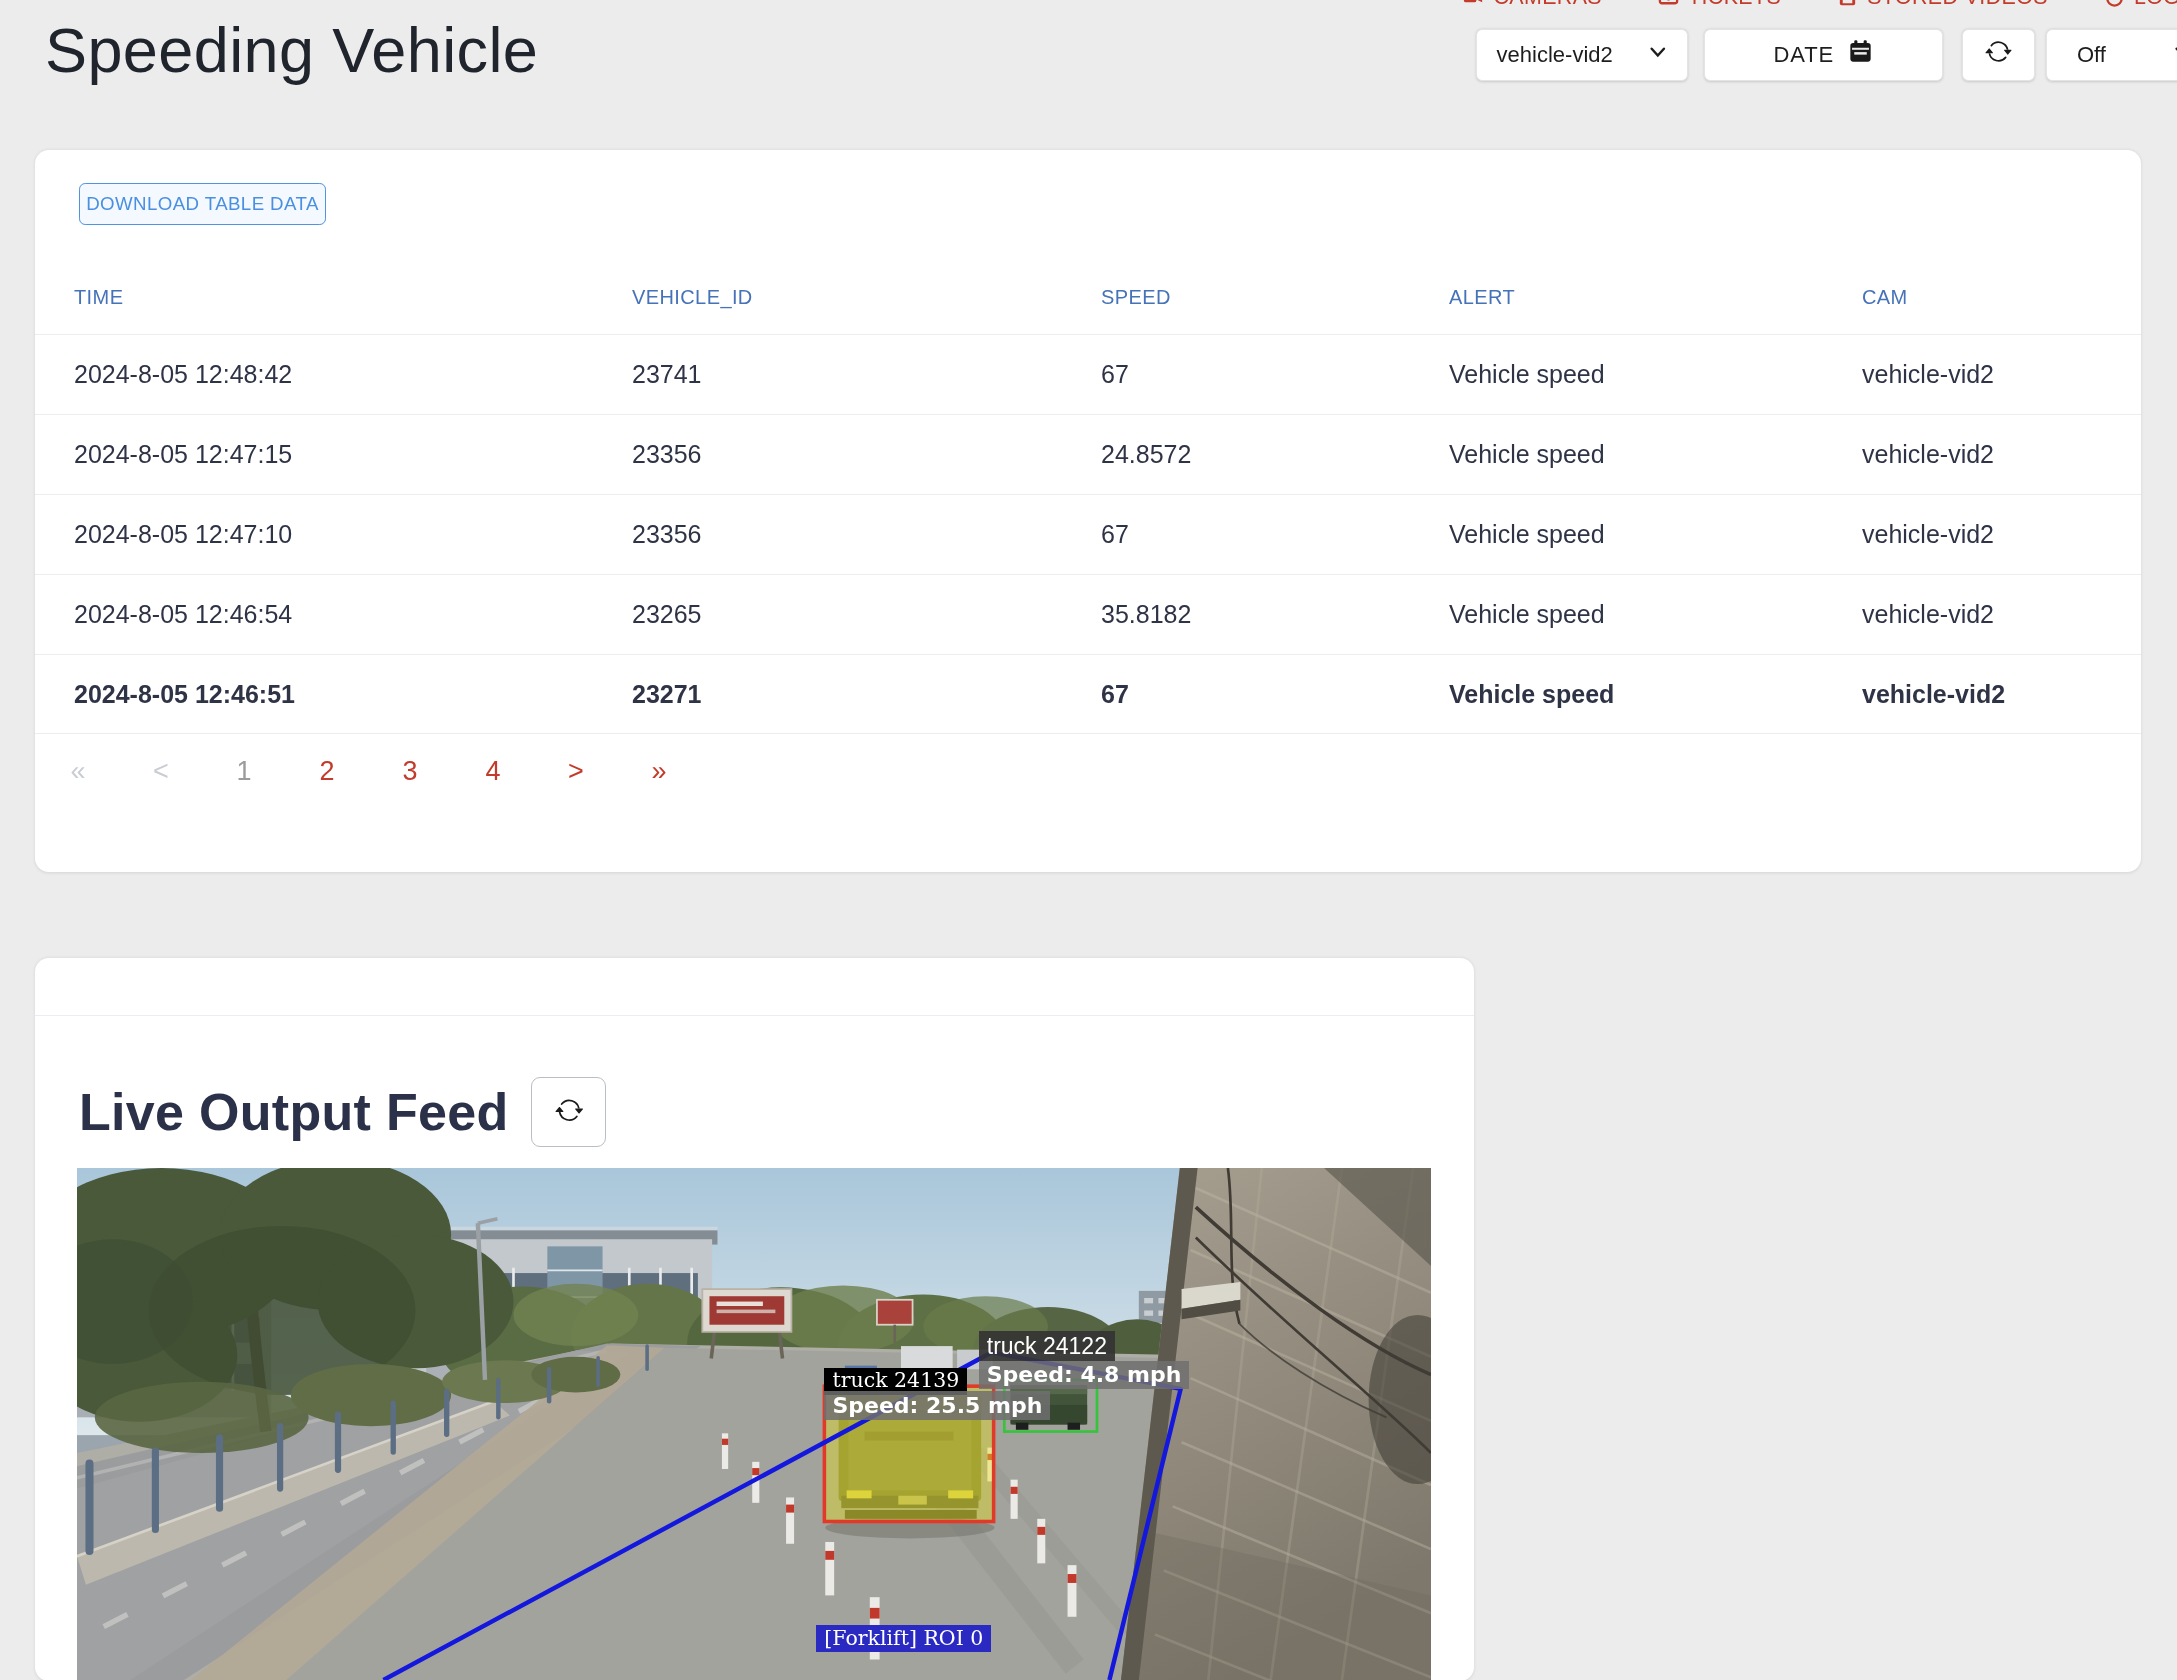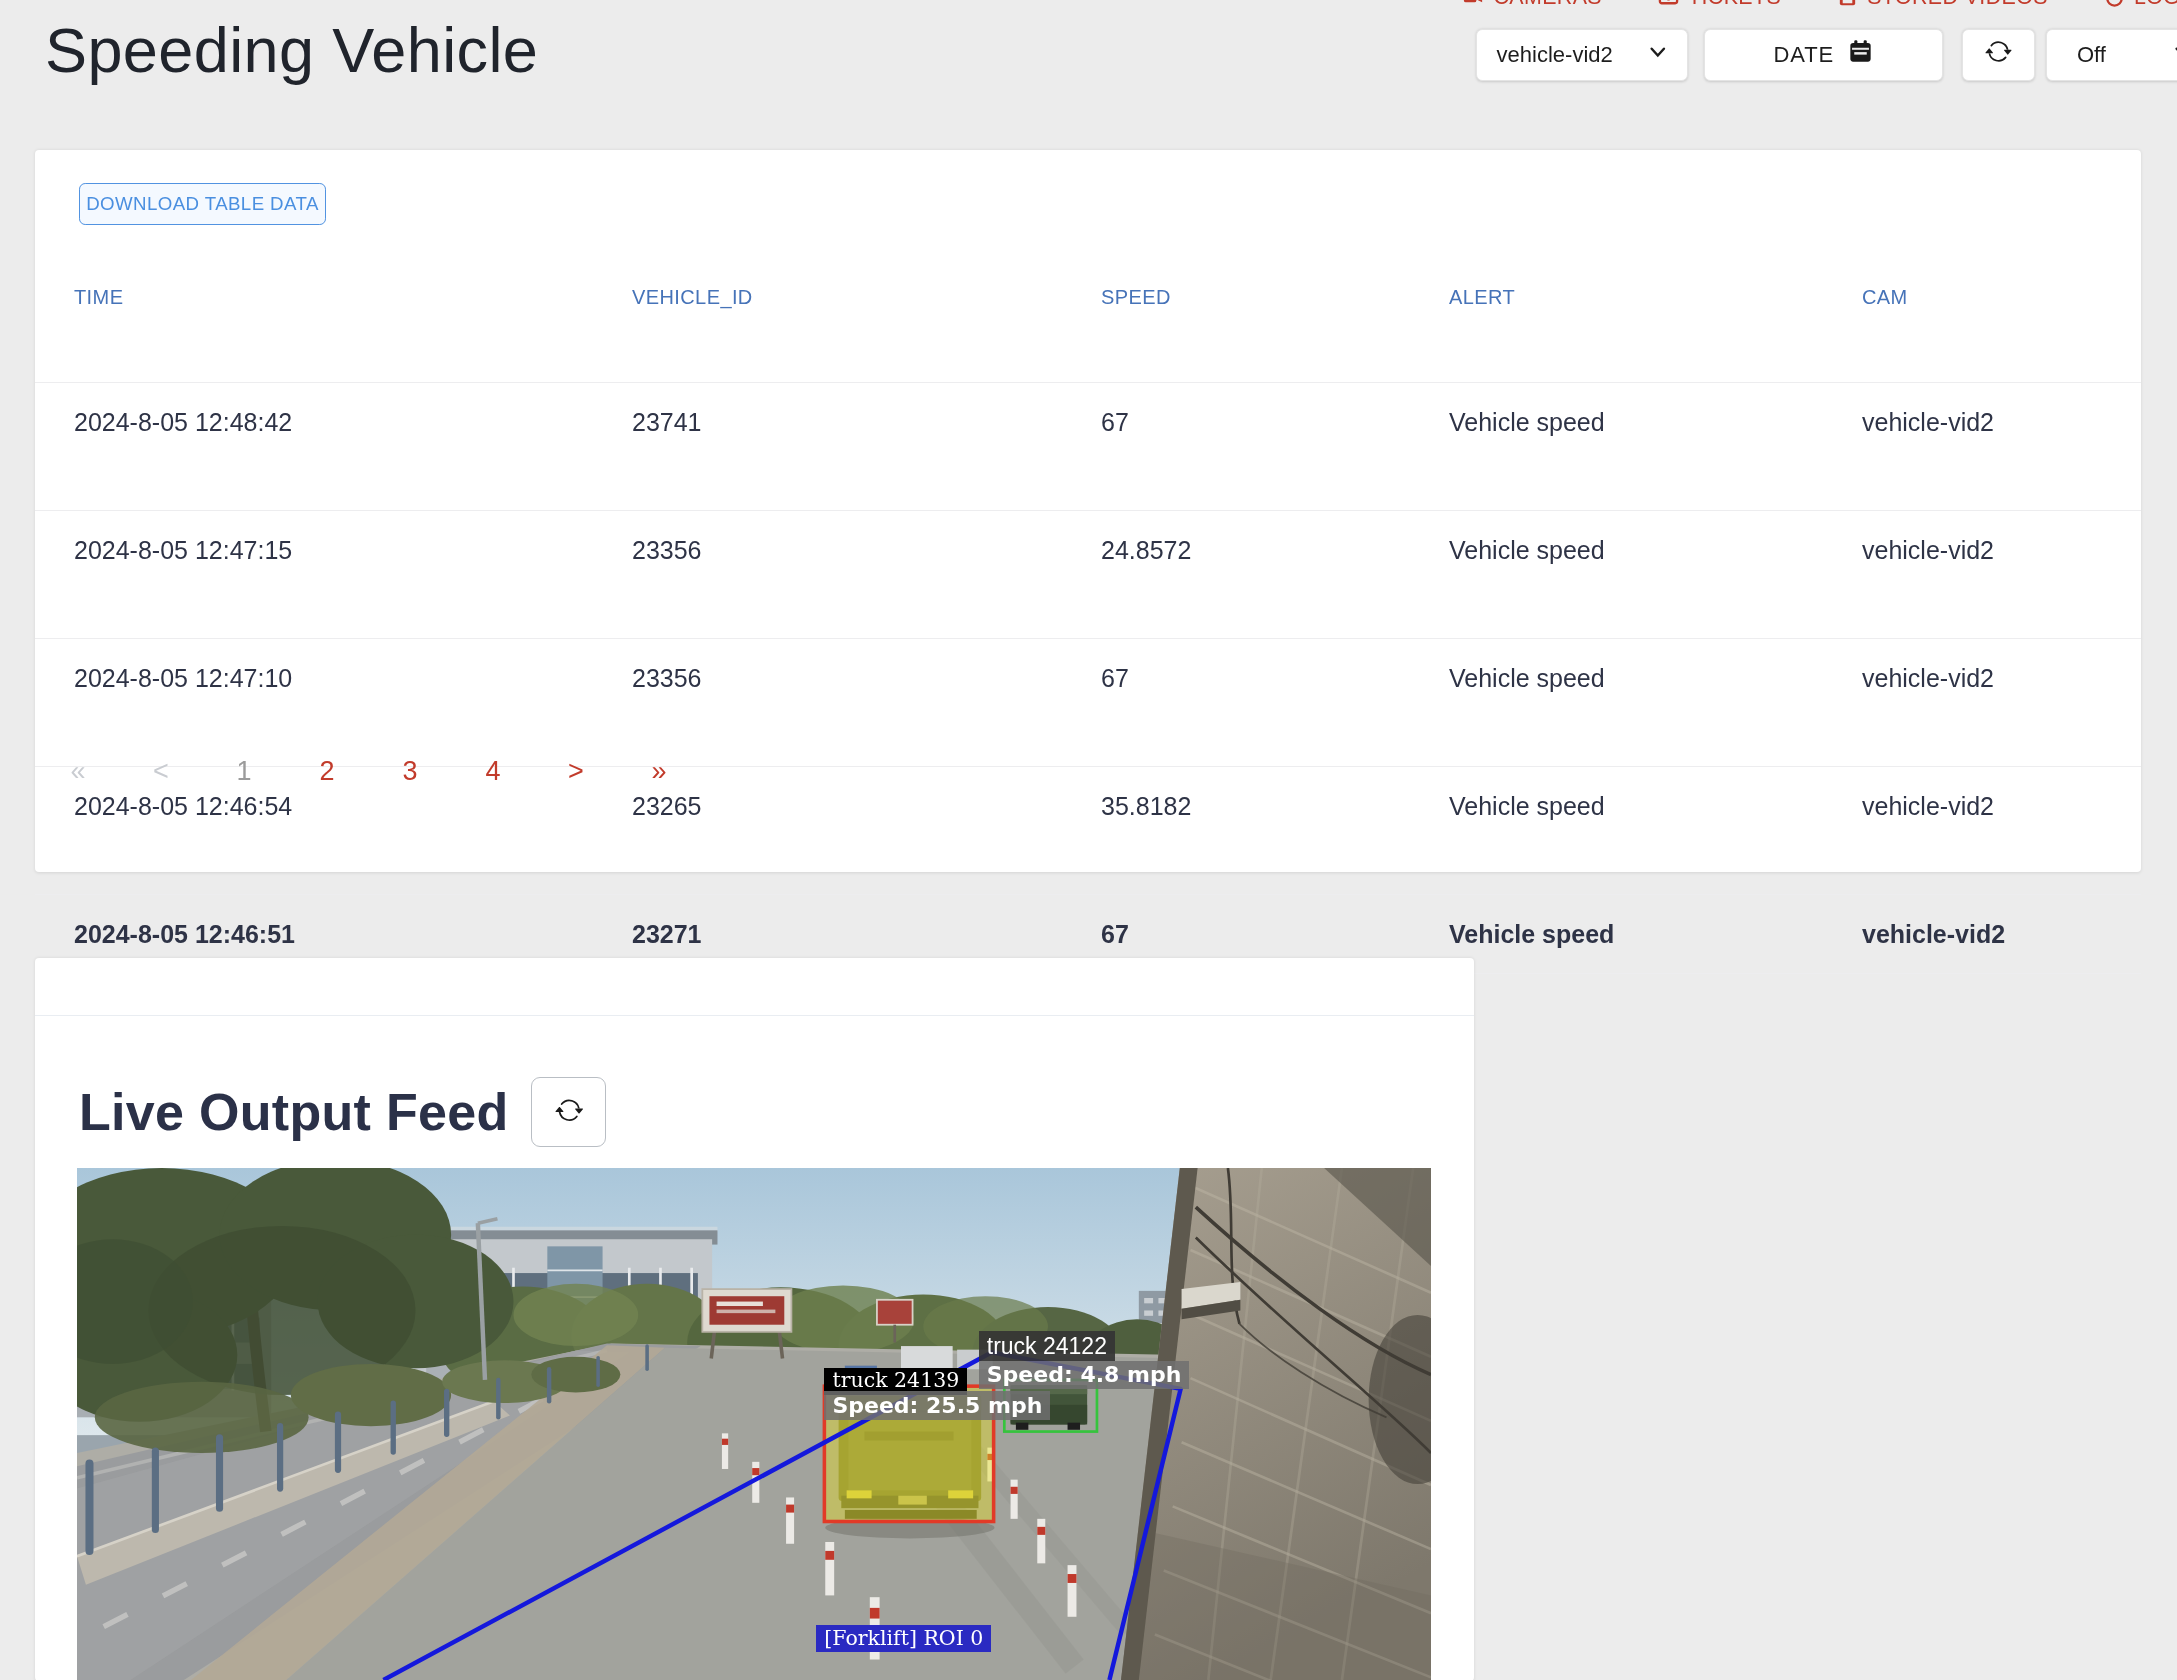"DOWNLOAD TABLE DATA" .card { border-radius: 4px -> 14px }
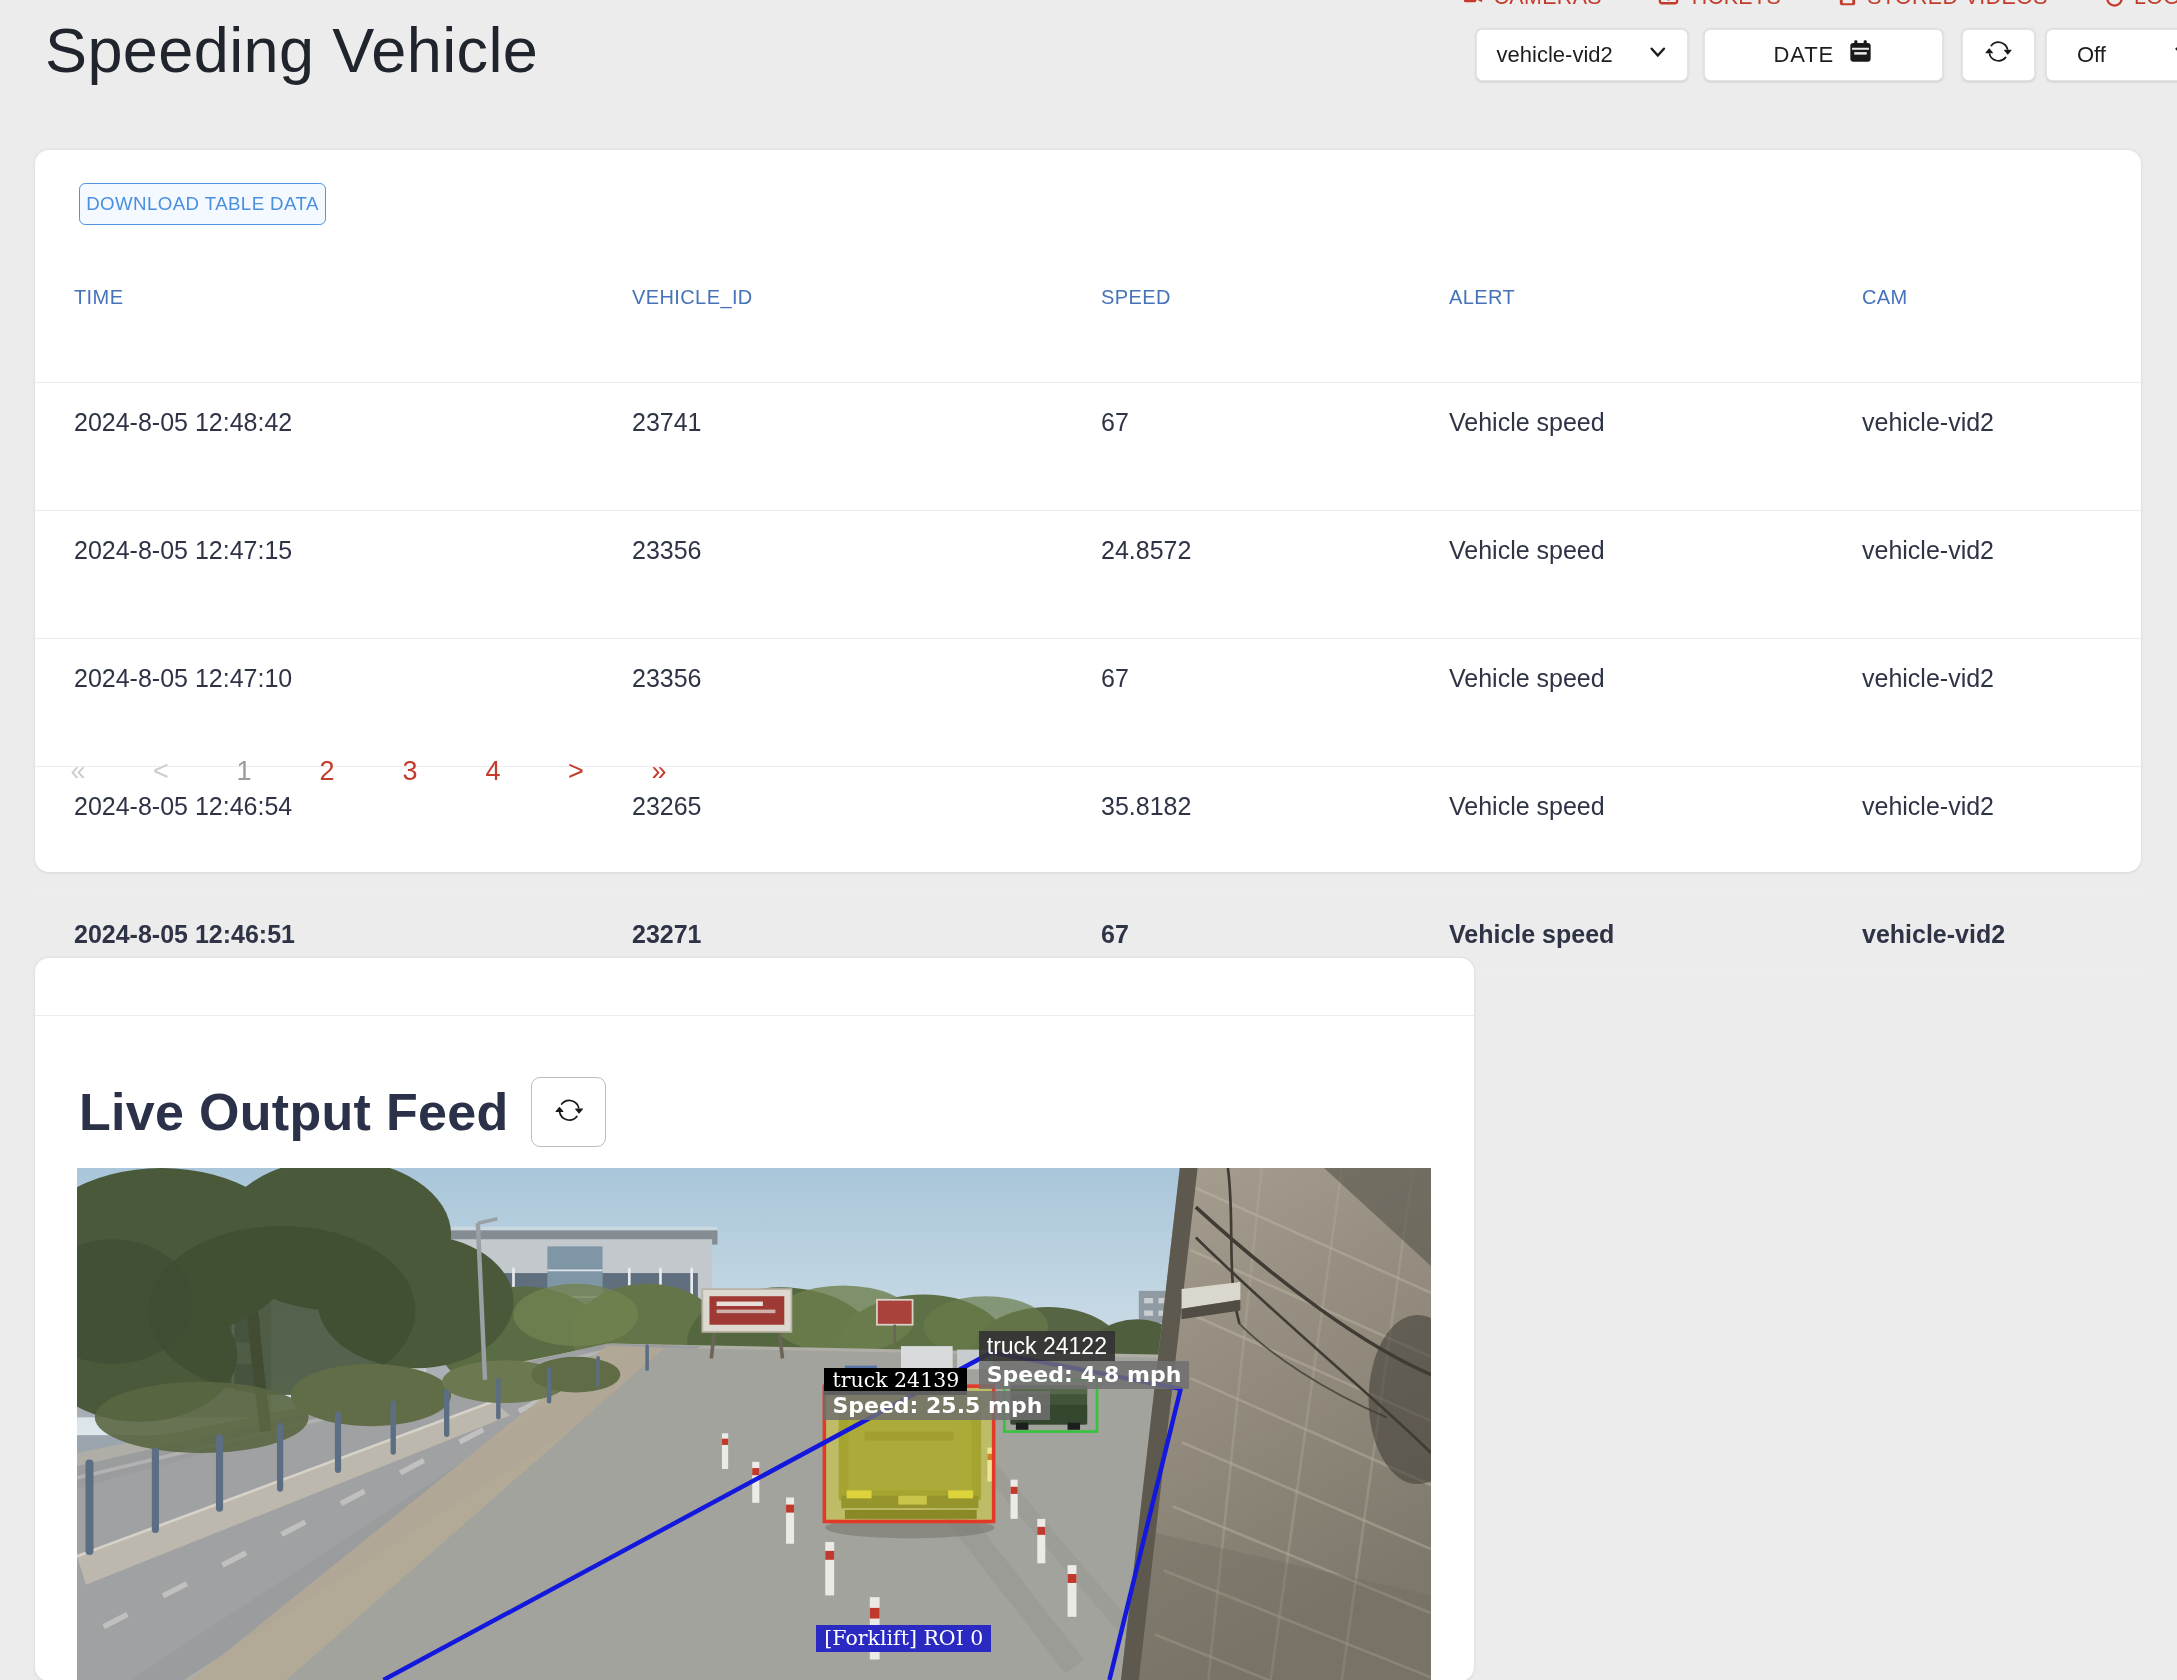"2024-8-05 12:48:42" .thead, .trow { margin-top: 48px -> none }
